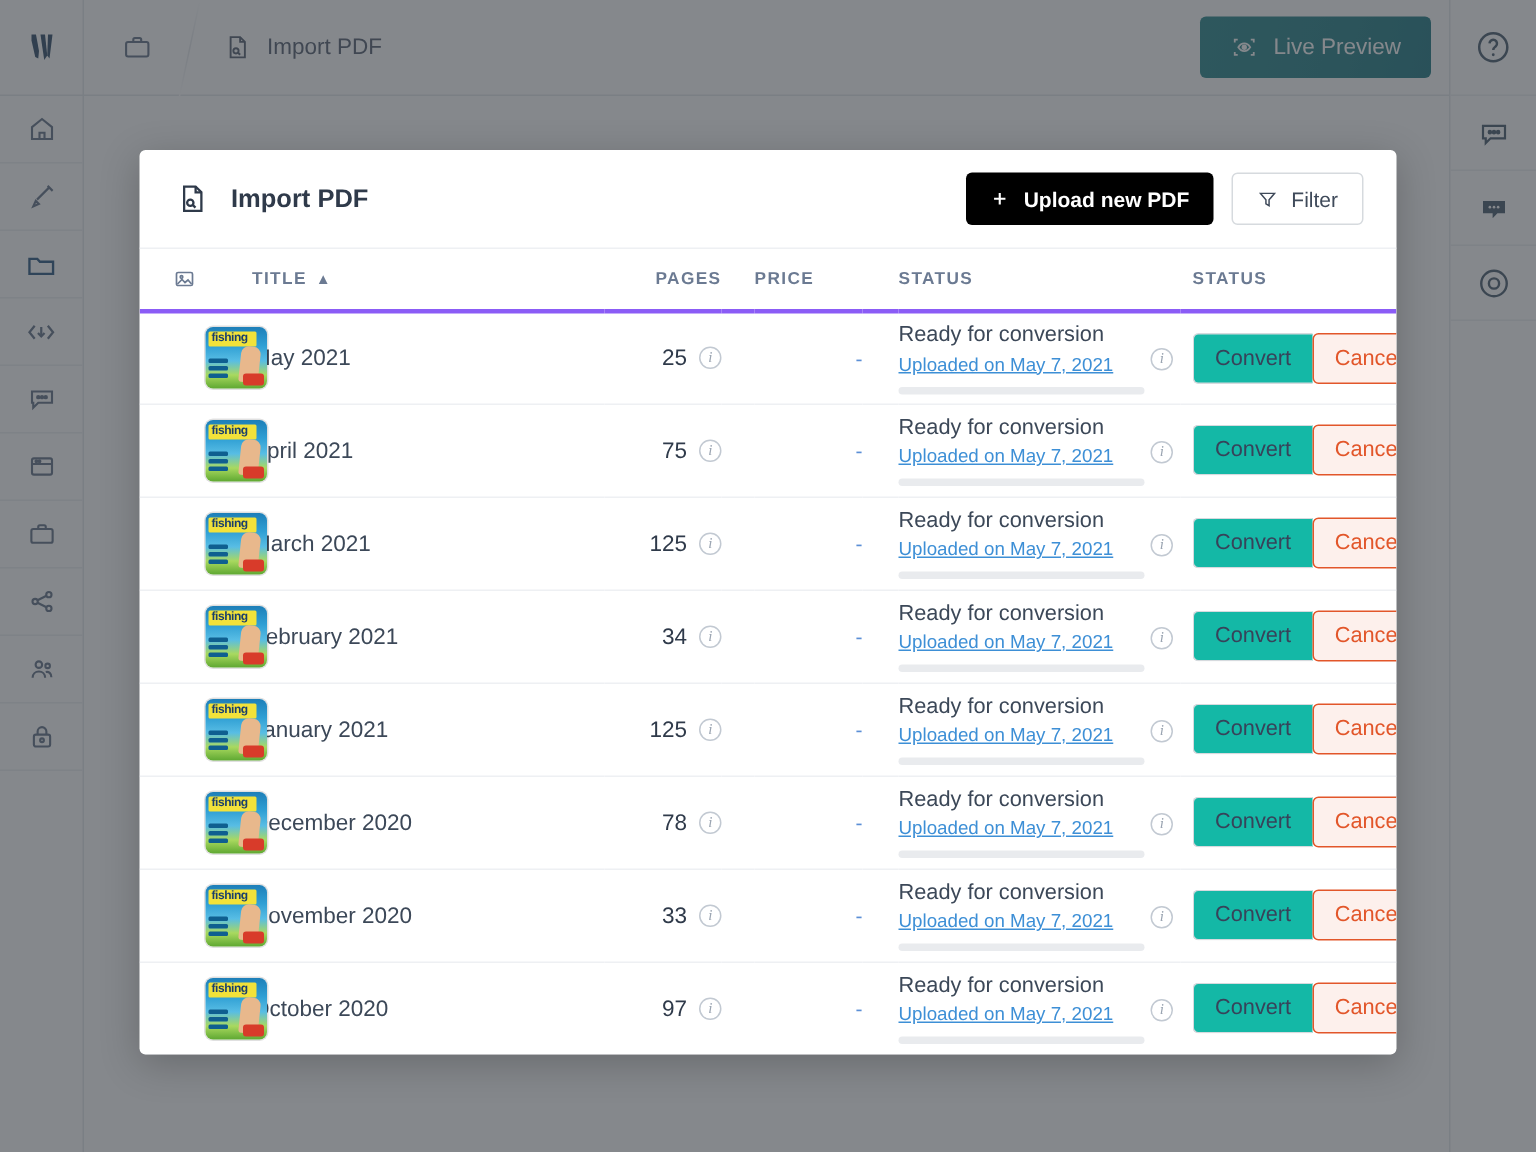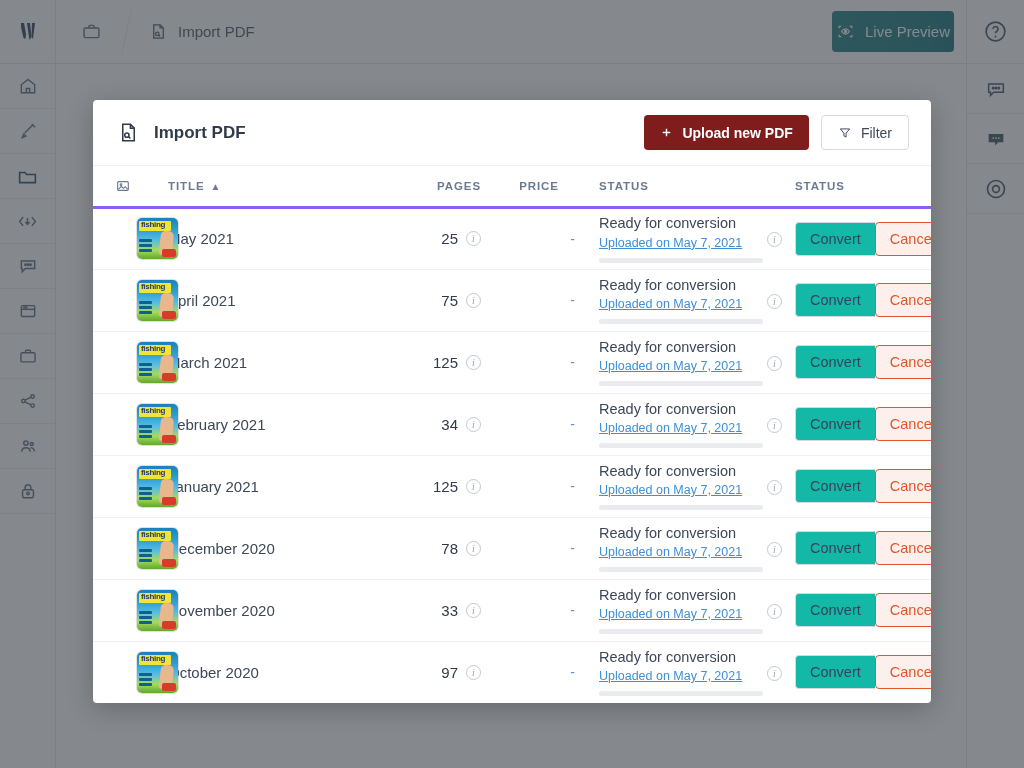"Live Preview" .live-preview-btn { padding: 0 4px -> 0 20px }
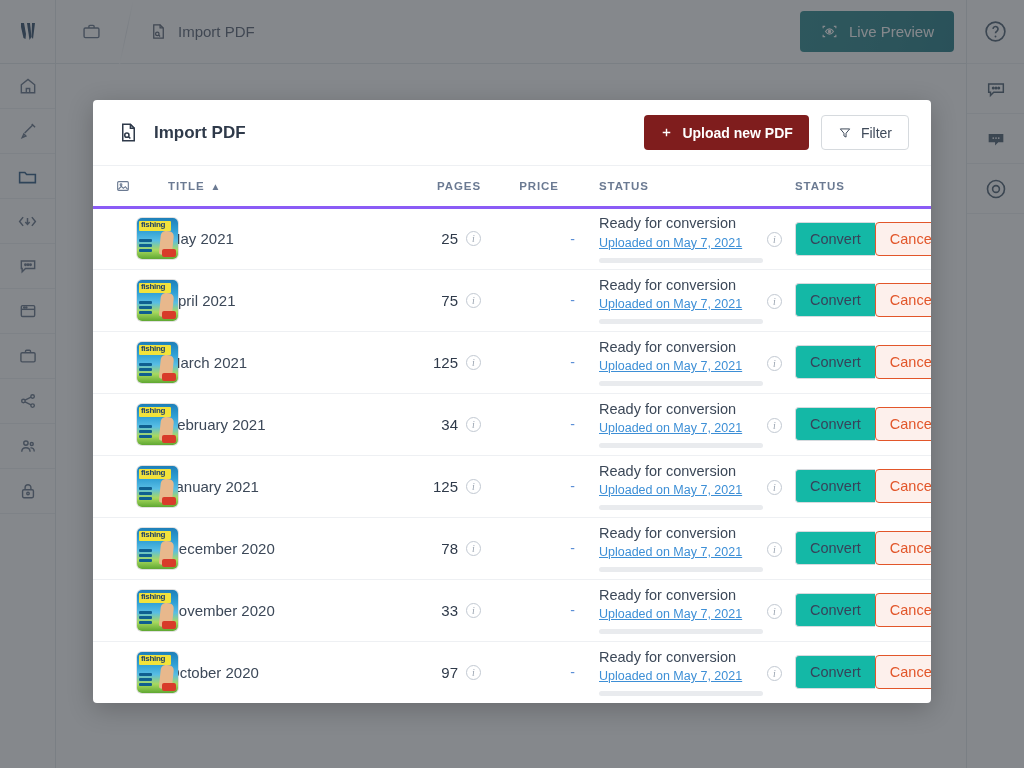"Upload new PDF" .btn-upload { background: #7f1d1d -> #000000 }
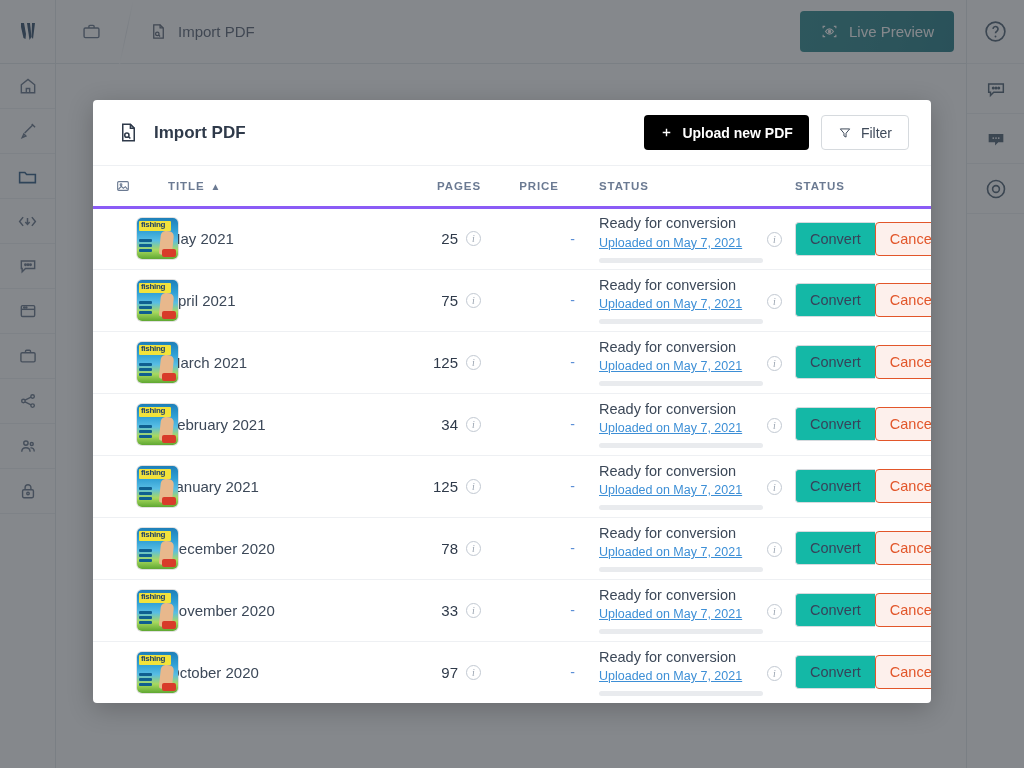"PRICE" .c-price { text-align: center -> left }
